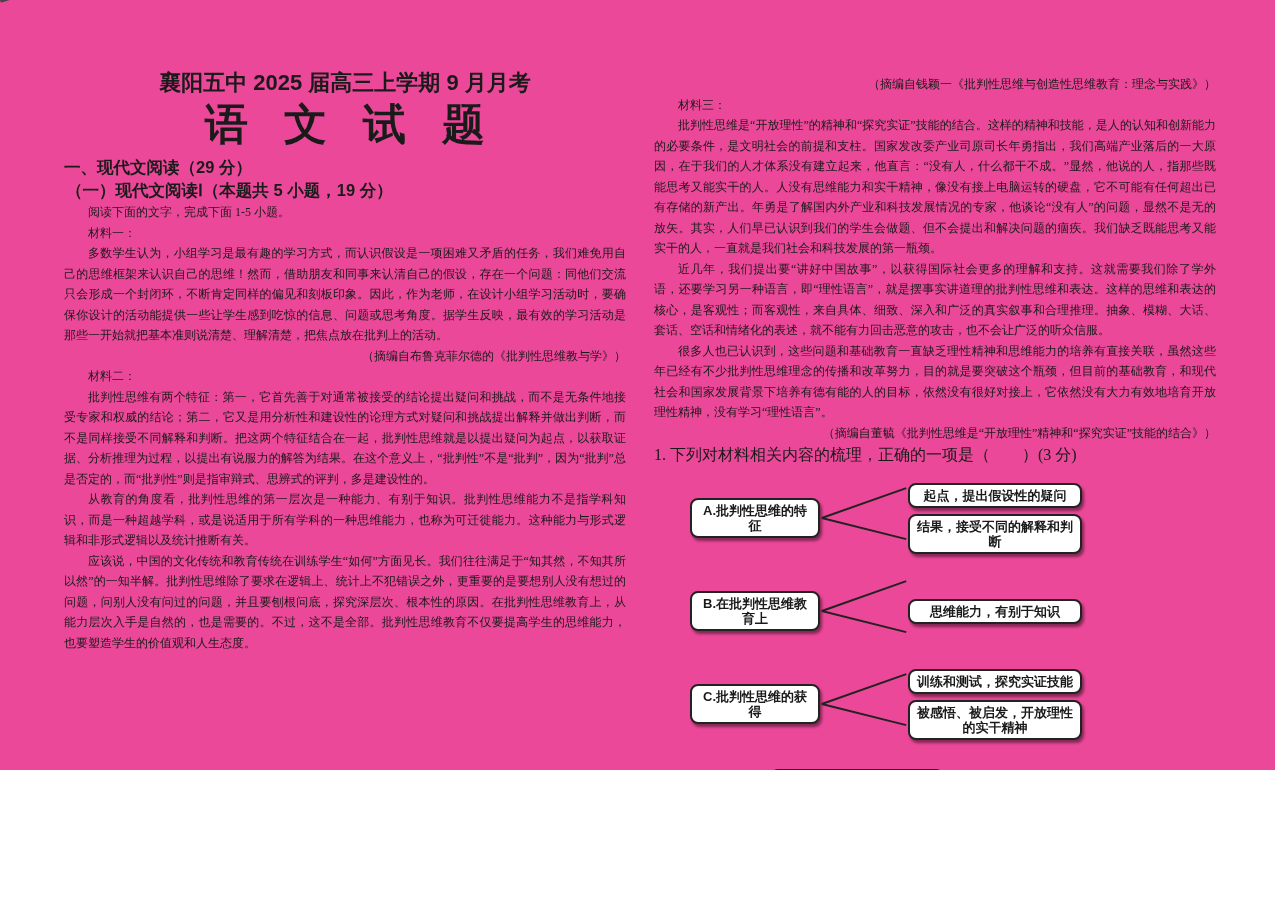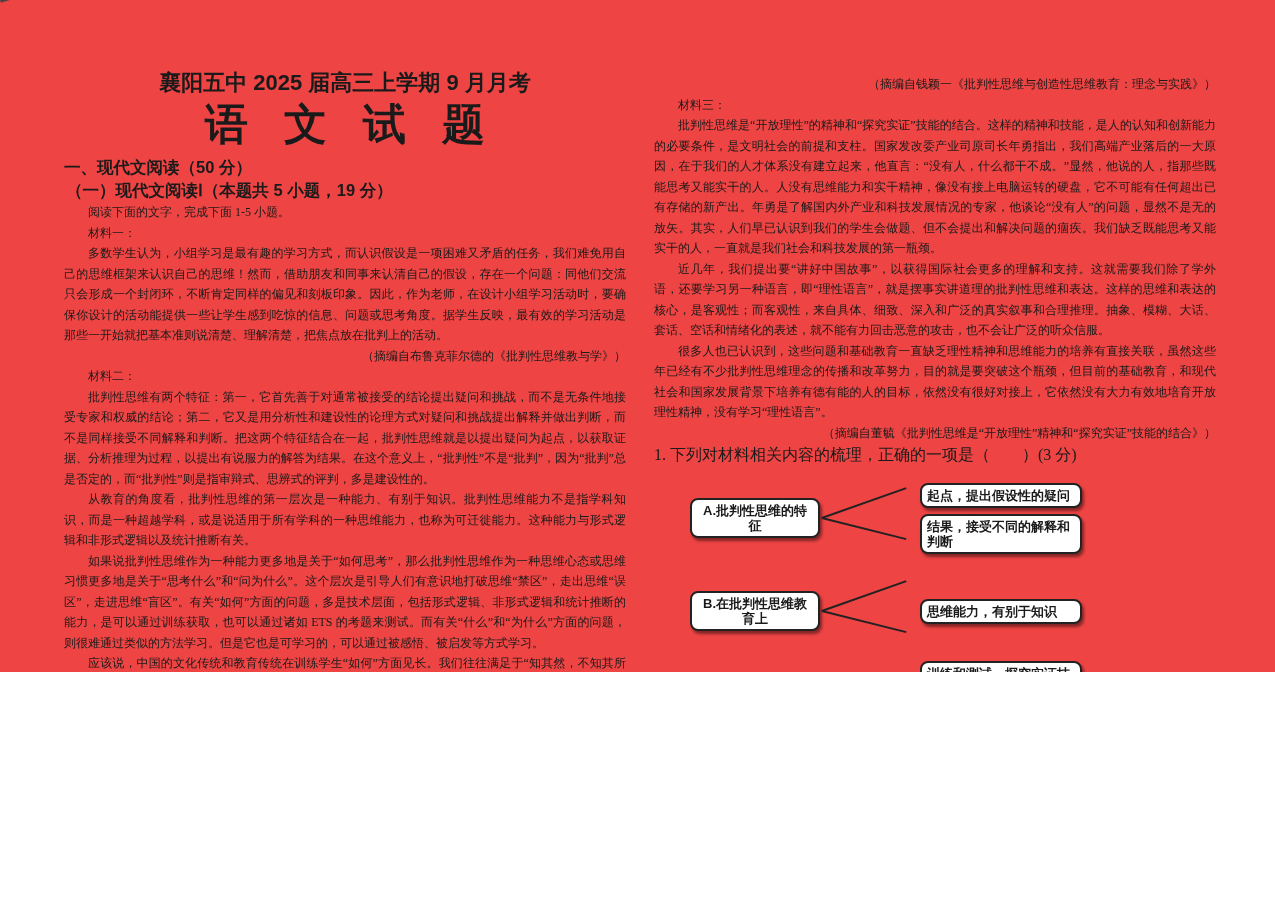"襄阳五中 2025 届高三上学期 9 月月考" .page { background: #ef4444 -> #ec4899; height: 672px -> 770px }
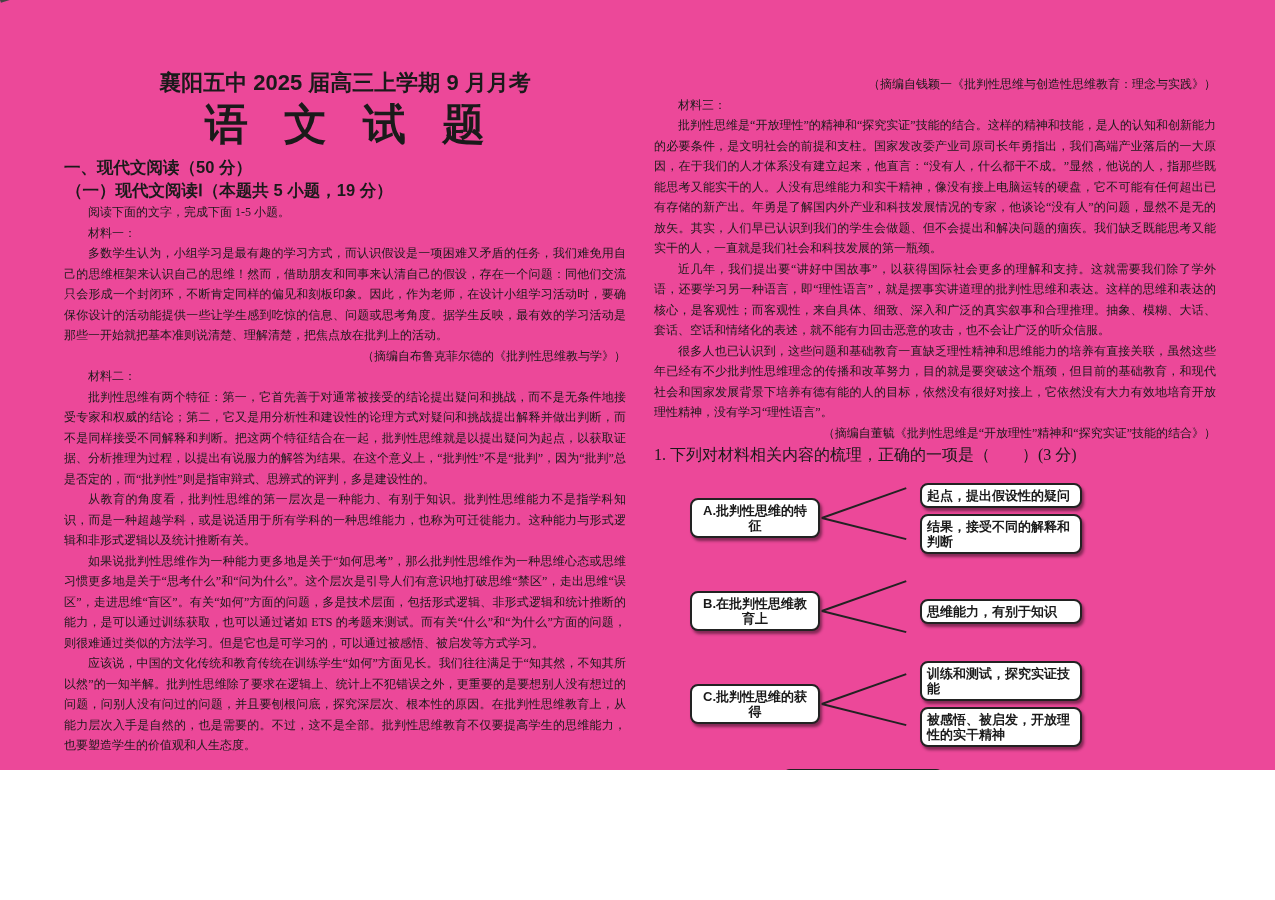"一、现代文阅读（50 分）" div.sec-h { text: 50 -> 29 }
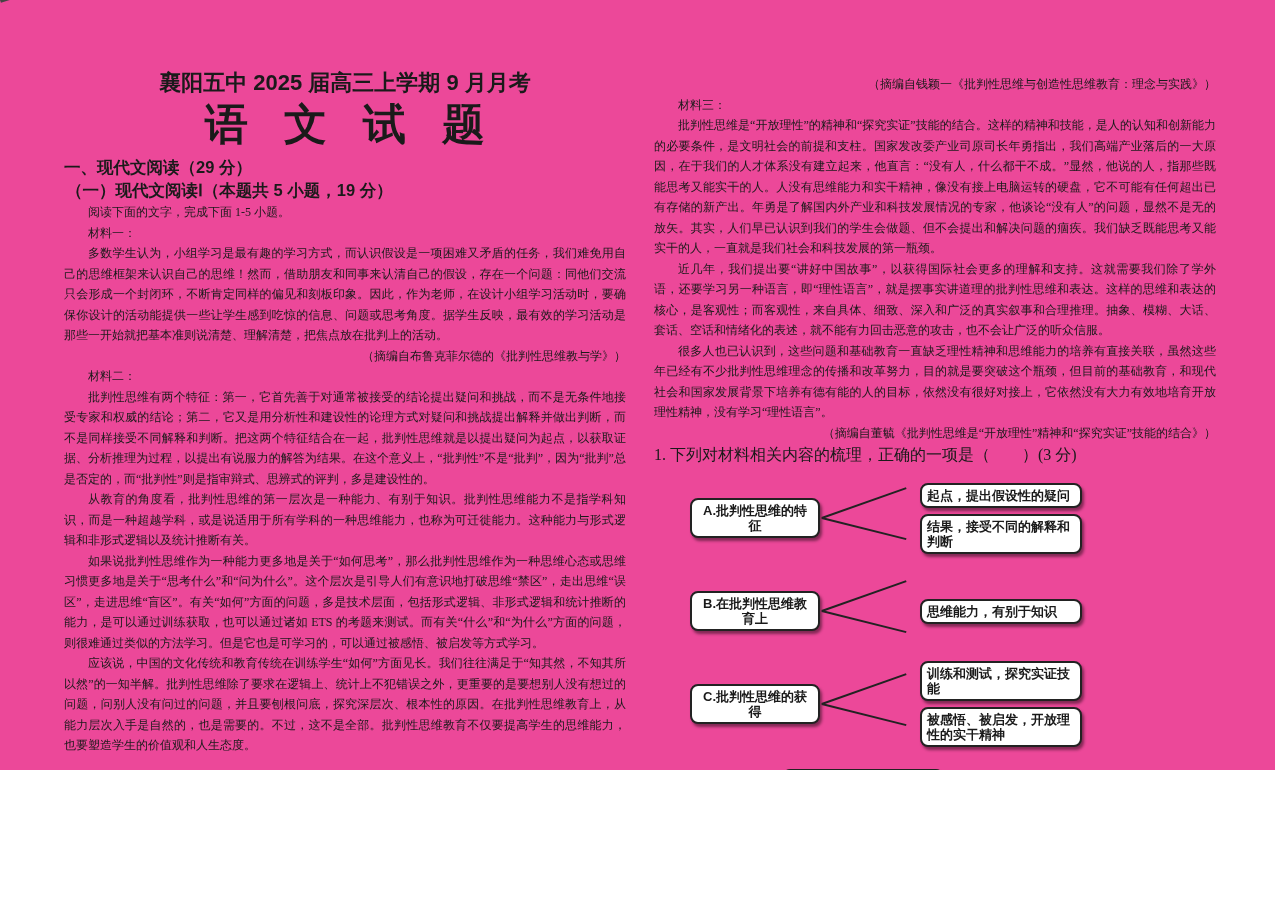"起点，提出假设性的疑问" .dright { margin-left: 12px -> none; text-align: left -> center }
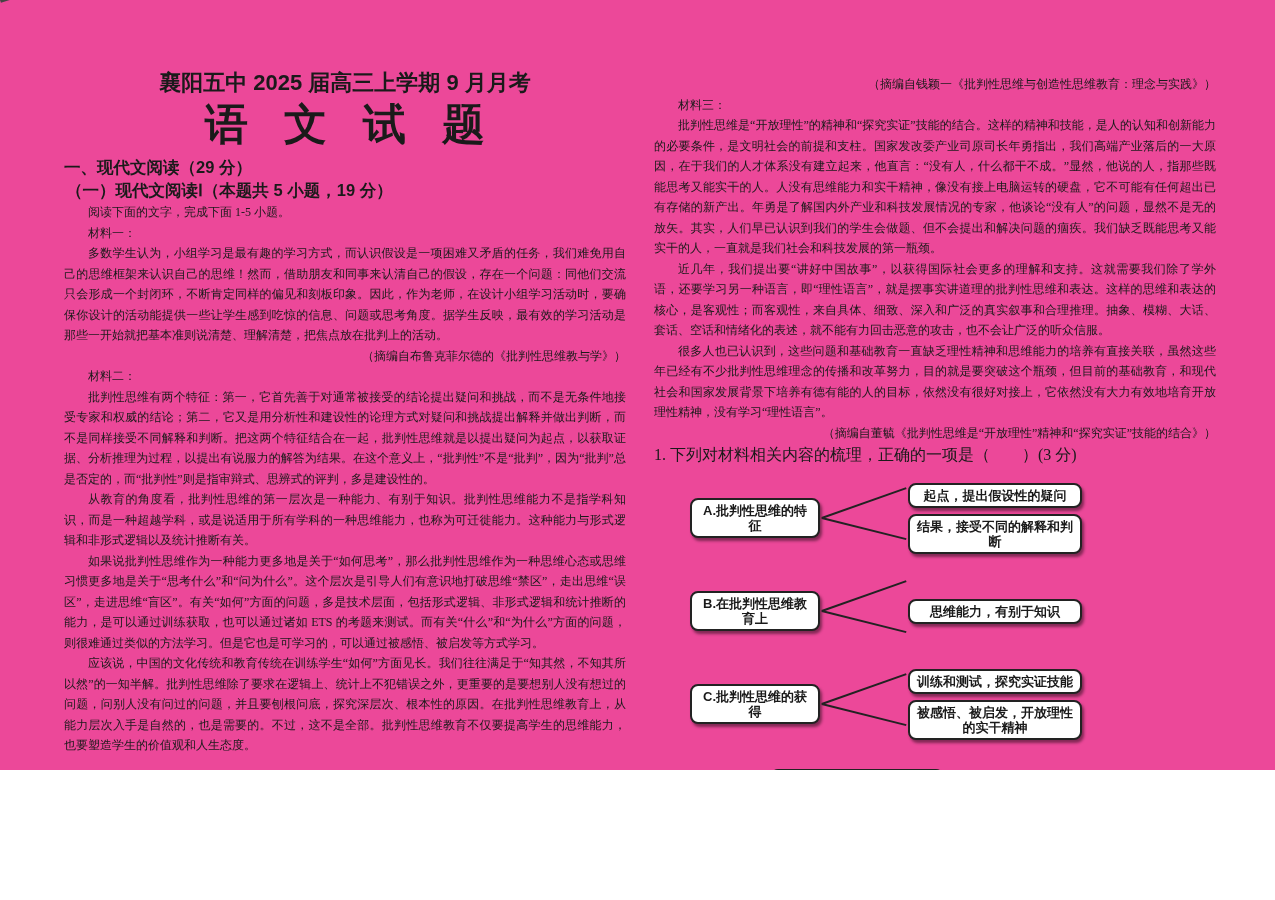"如果说批判性思维作为一种能力更多地是关于“如何思考”，那么批判性思维作为一种思维" p.para { html: <p>如果说批判性思维作为一种能力更多地是关于“如何思考”，那么批判性思维作为一种思维心态或思维习惯更多地是关于“思考什么”和“问为什么”。这个层次是引导人们有意识地打破思维“禁区”，走出思维“误区”，走进思维“盲区”。有关“如何”方面的问题，多是技术层面，包括形式逻辑、非形式逻辑和统计推断的能力，是可以通过训练获取，也可以通过诸如 ETS 的考题来测试。而有关“什么”和“为什么”方面的问题，则很难通过类似的方法学习。但是它也是可学习的，可以通过被感悟、被启发等方式学习。</p> -> none }
